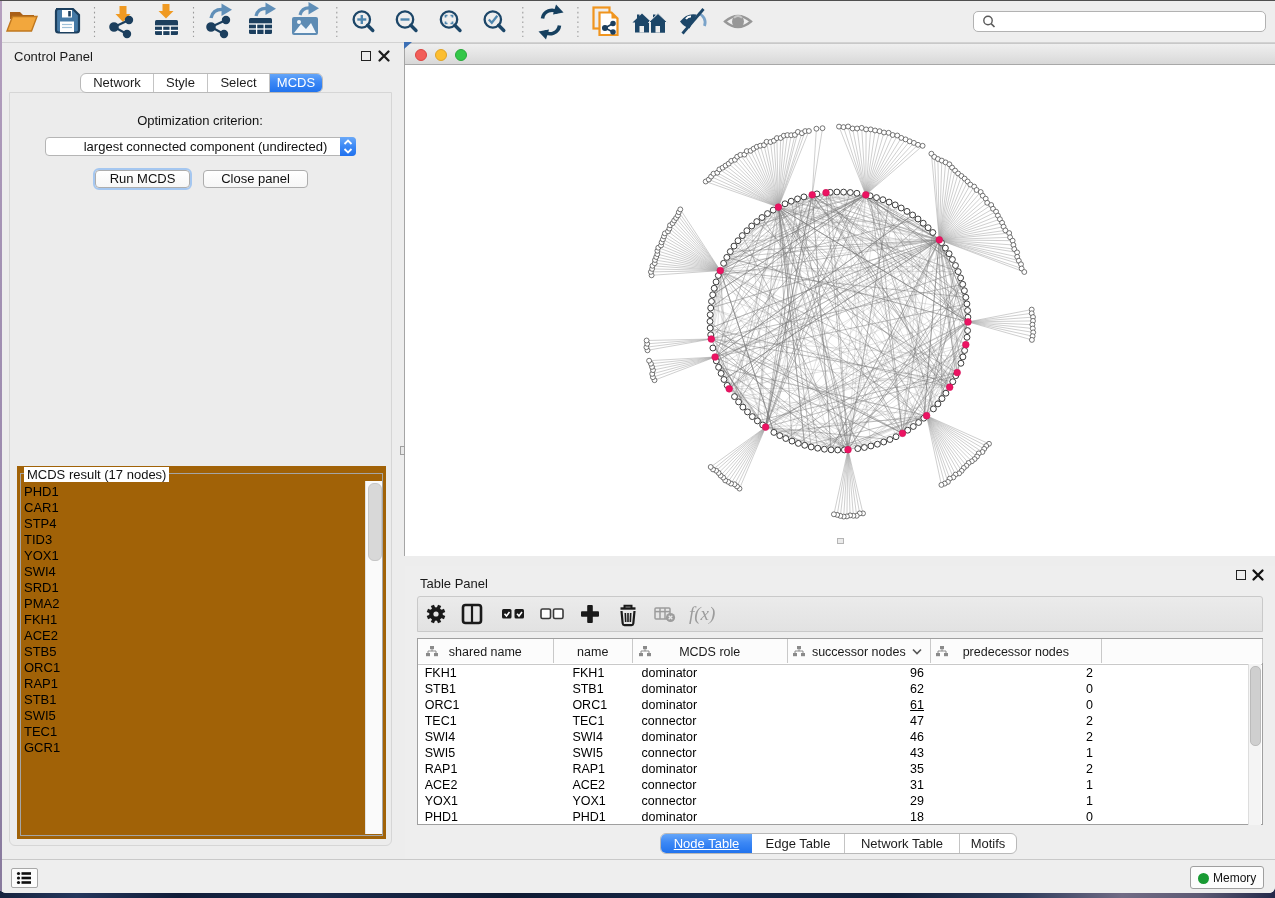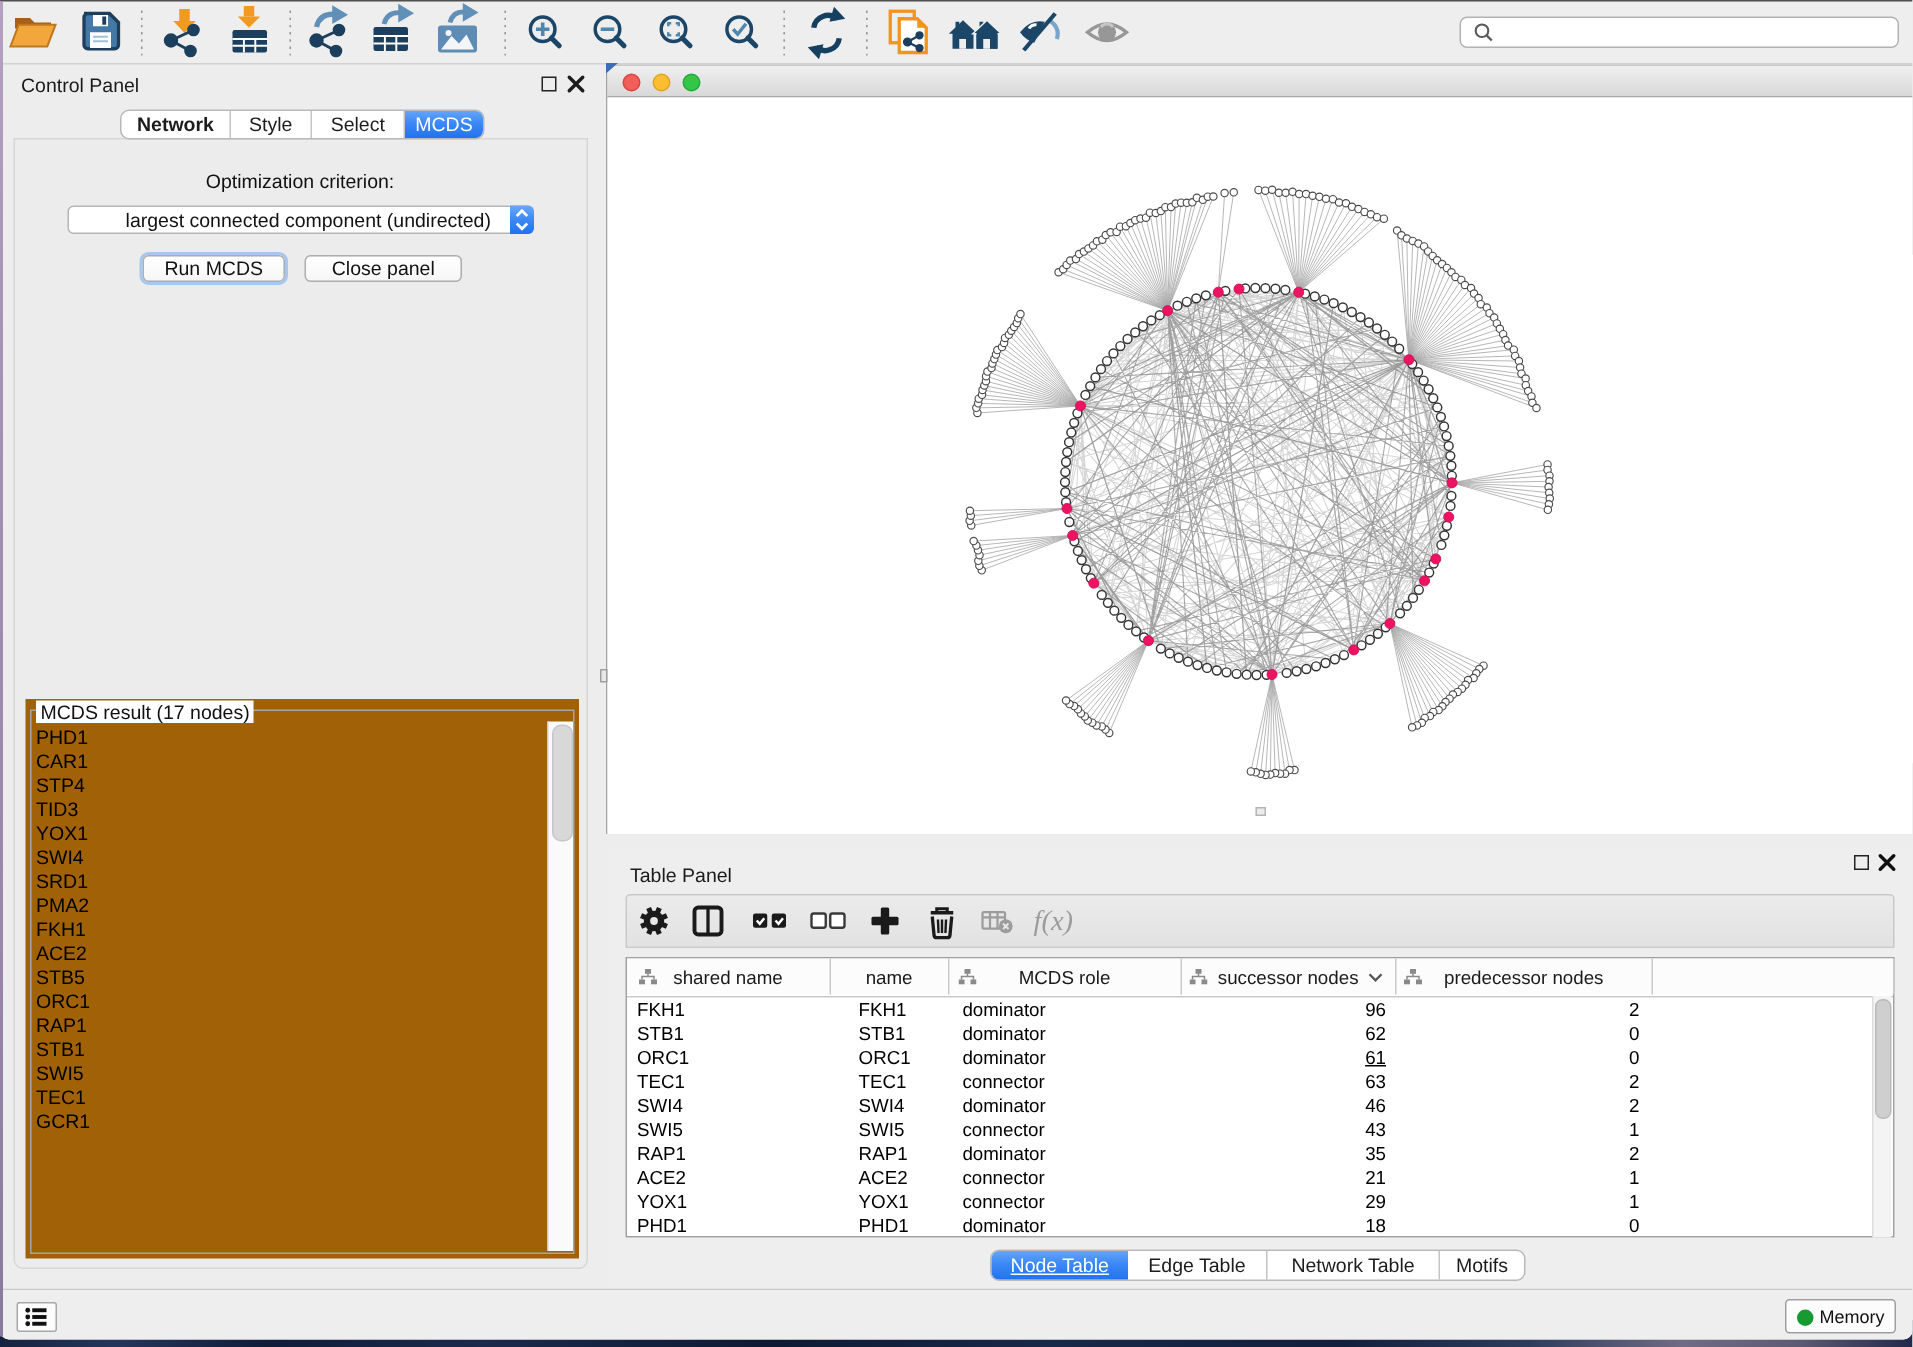"Network" div.tab { font-weight: bold -> none }
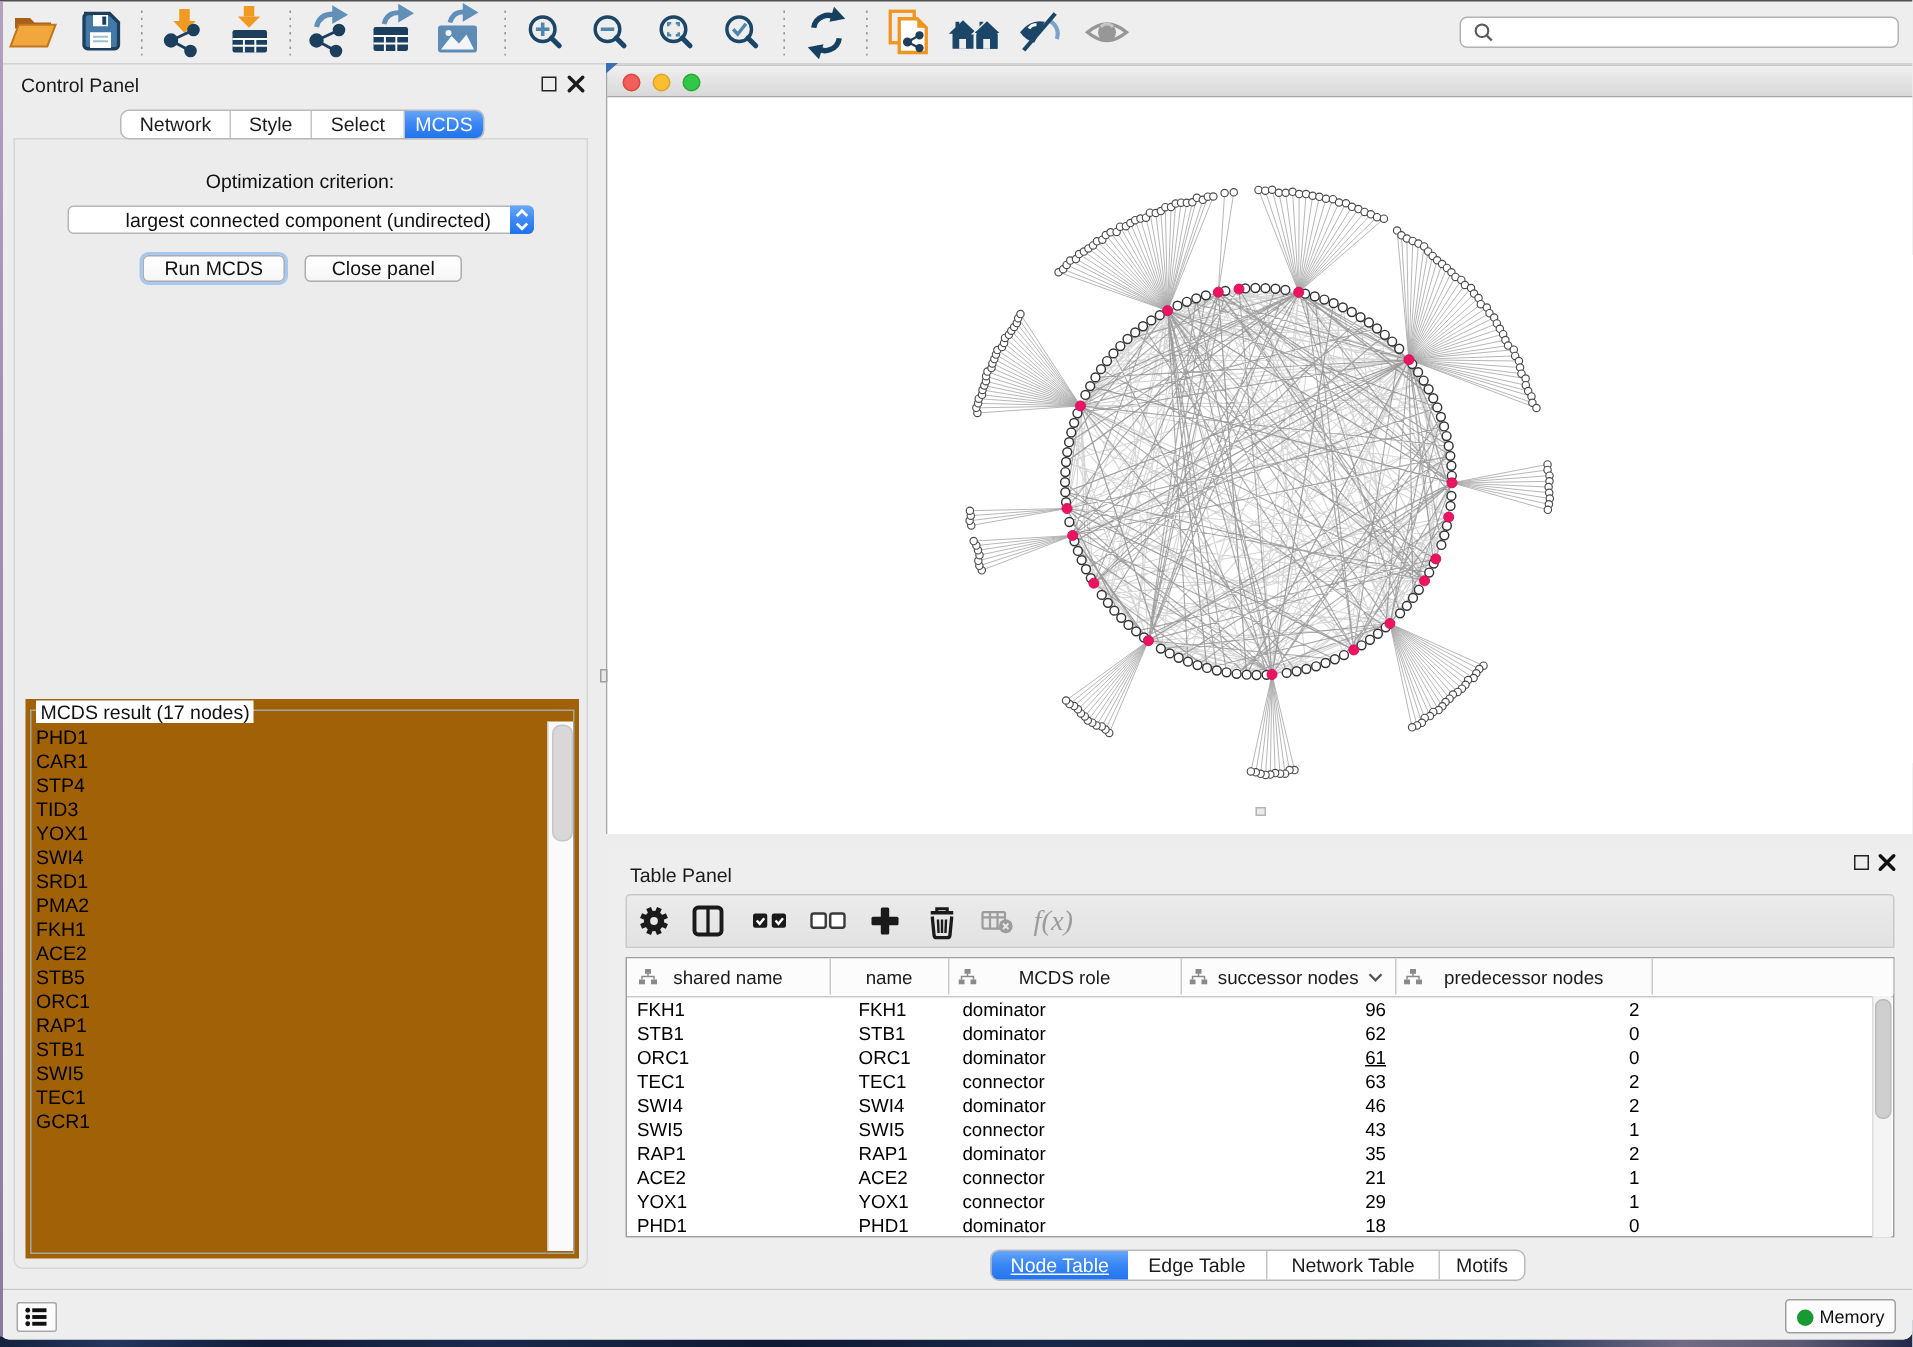"63" div.cell { text: 63 -> 47 }
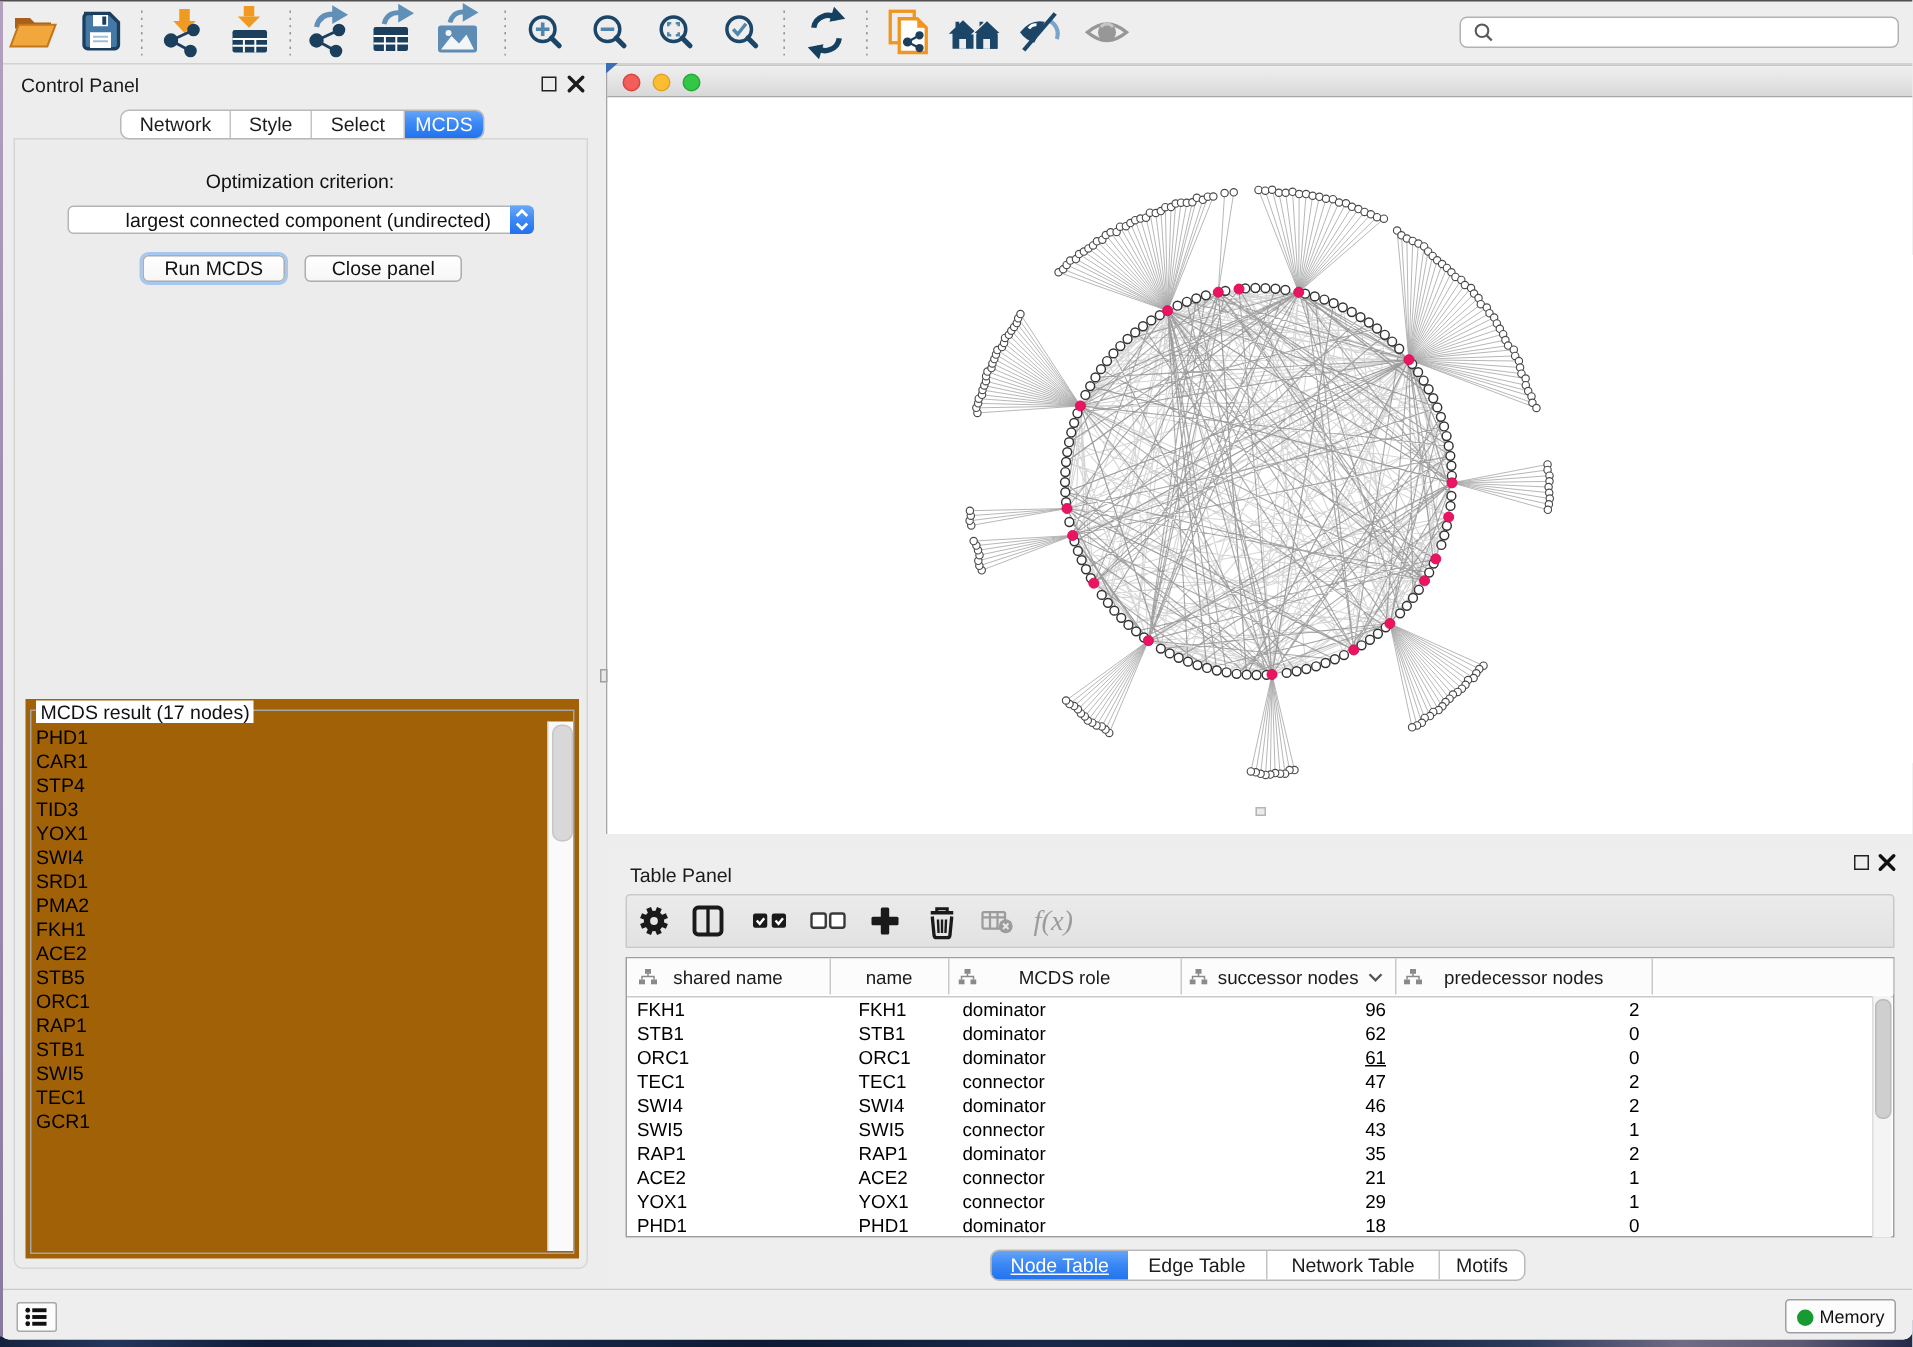"21" div.cell { text: 21 -> 31 }
